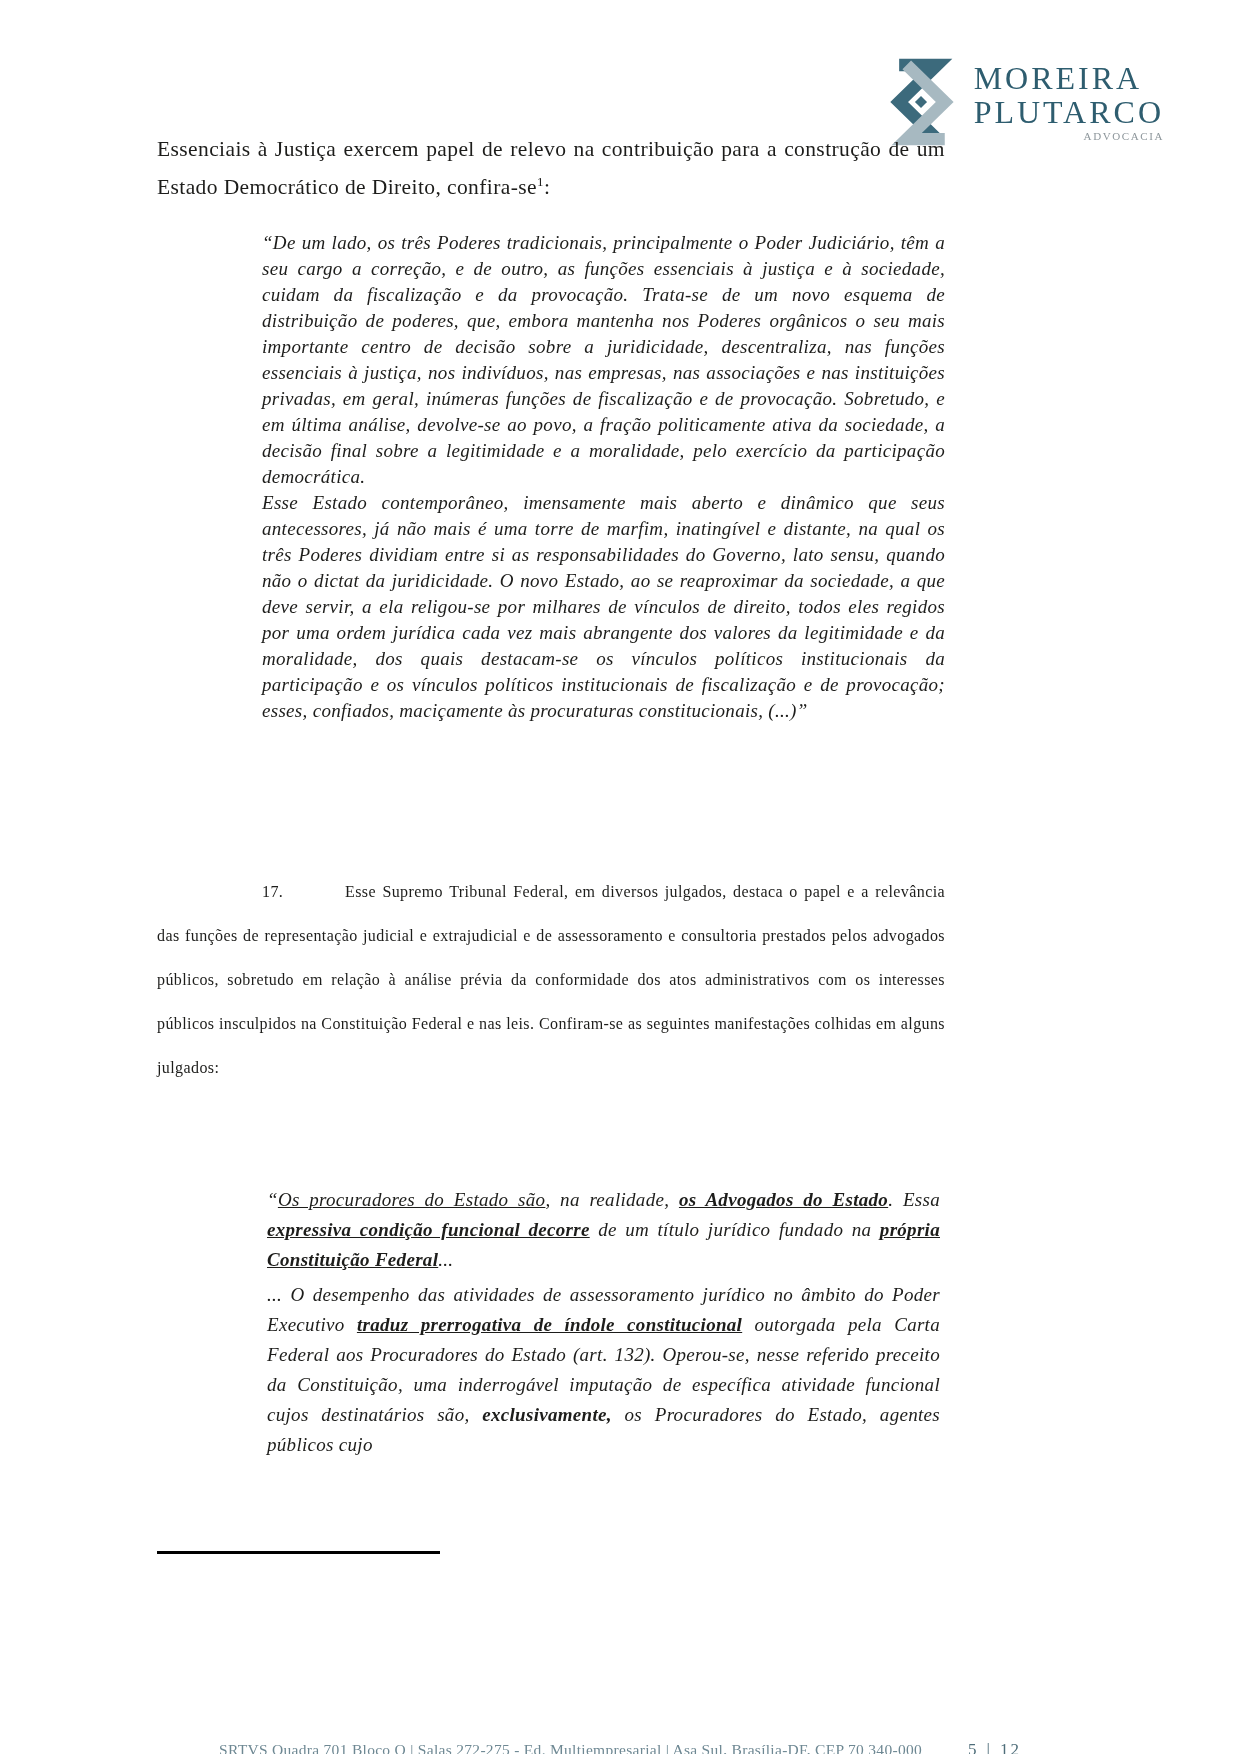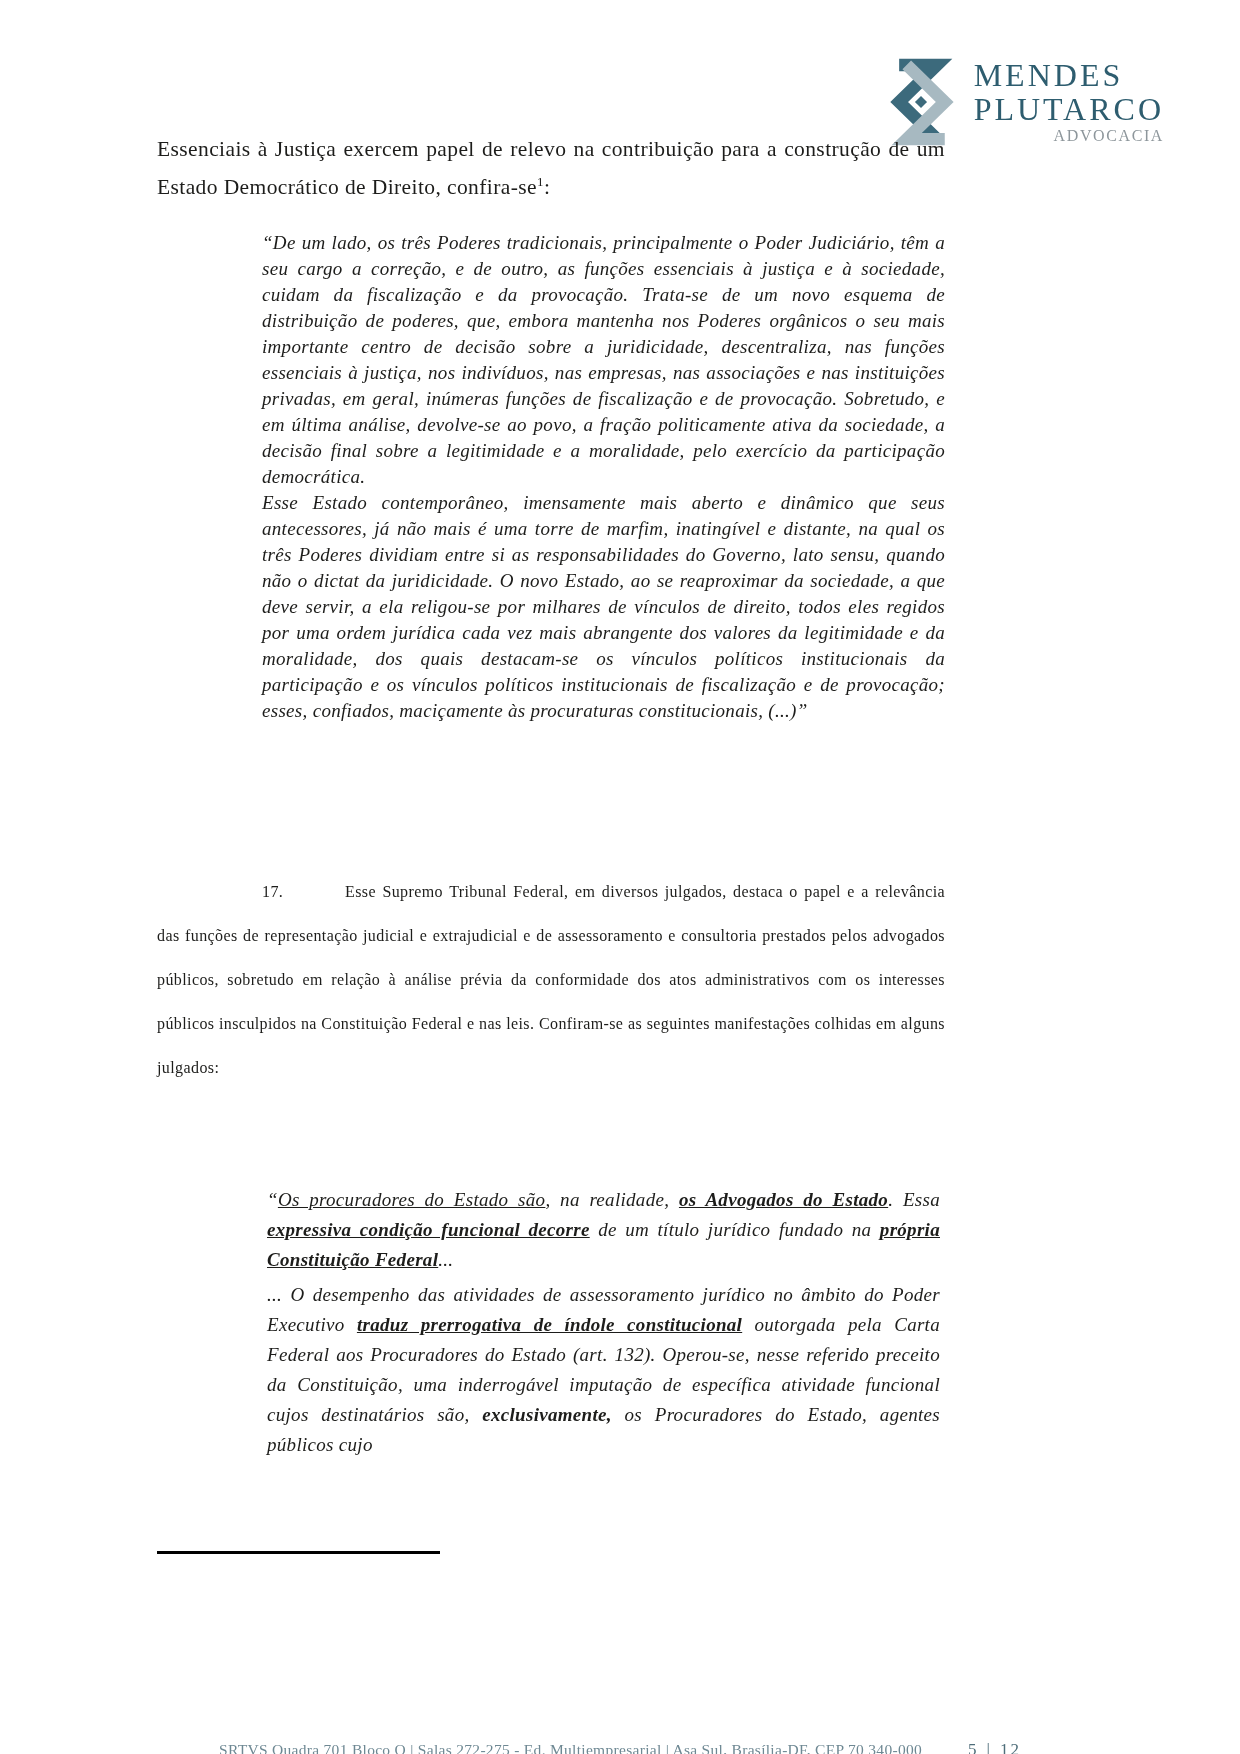"MENDES" span.logo-line { text: MENDES -> MOREIRA }
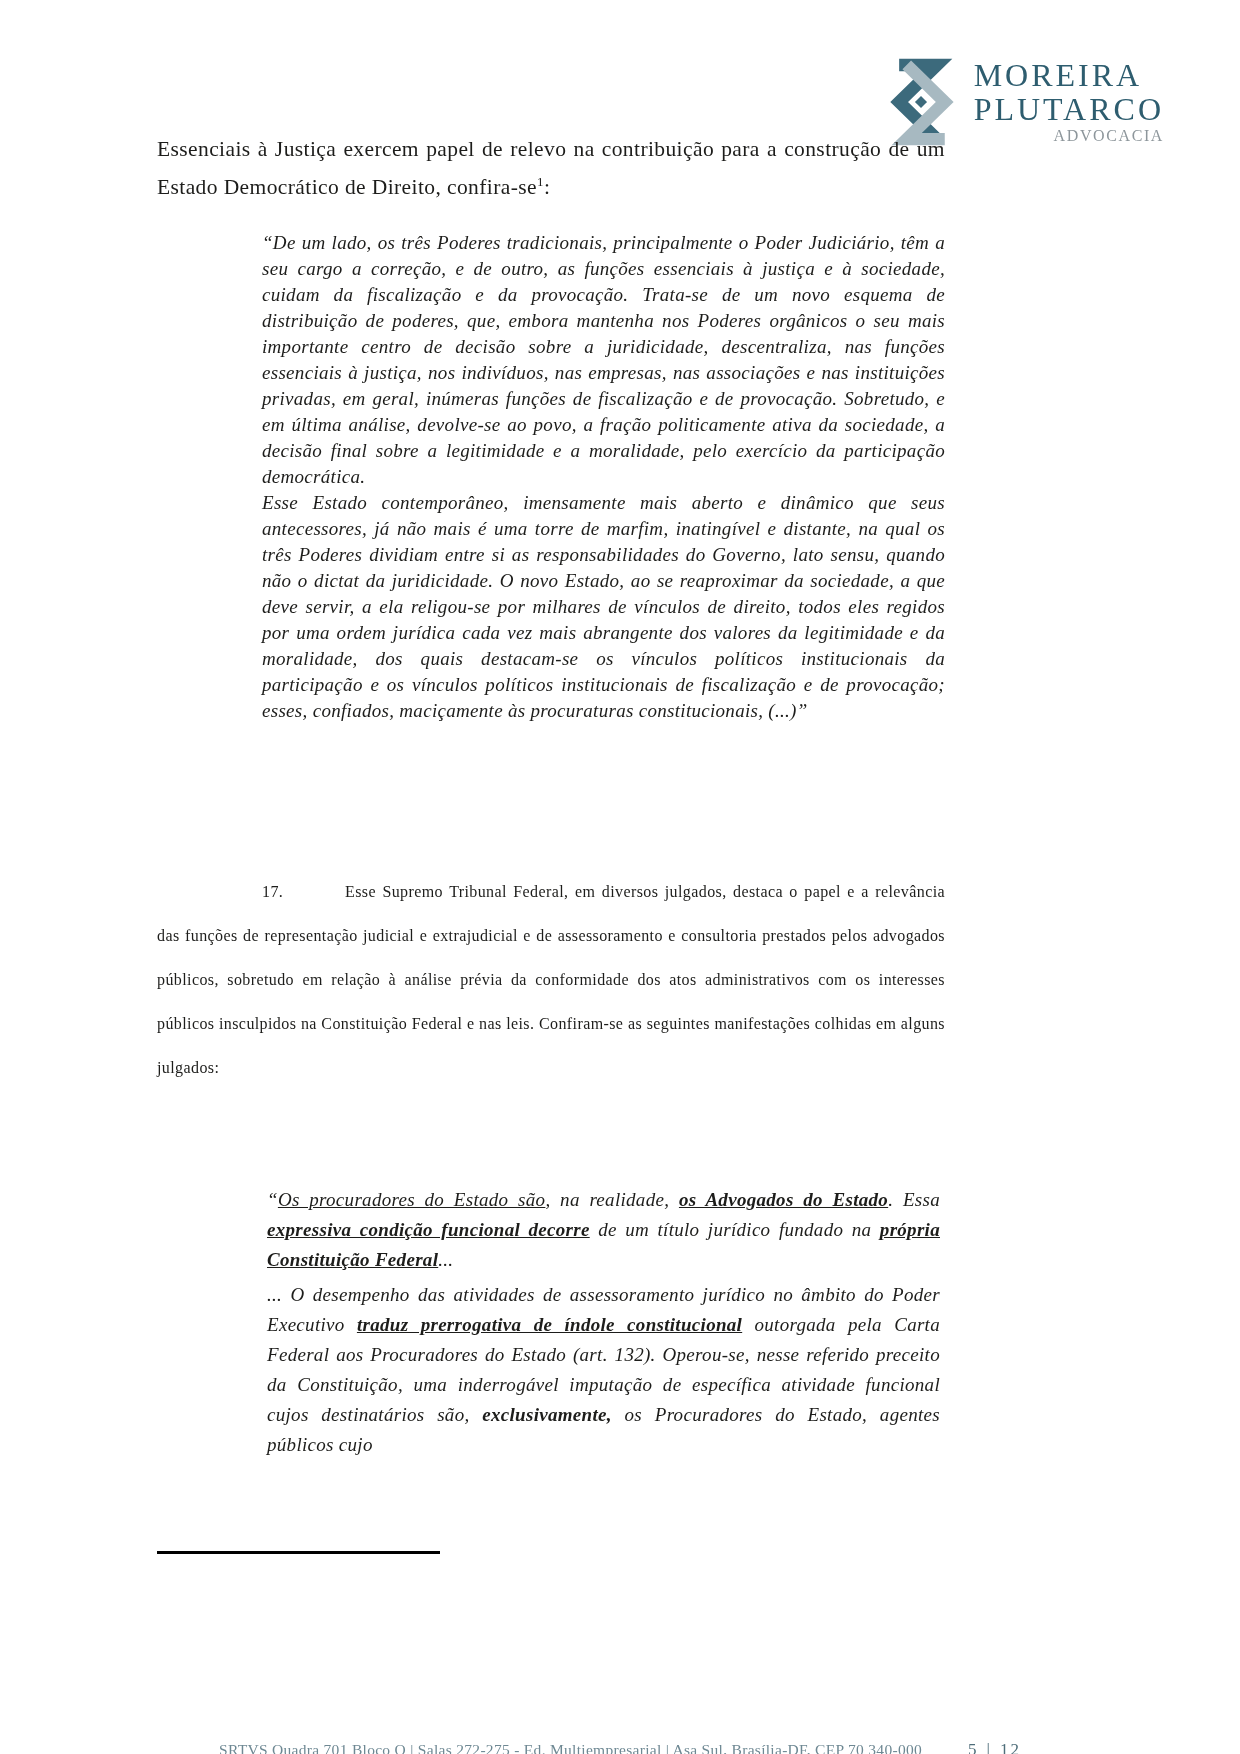"ADVOCACIA" .logo-tagline { font-size: 16px -> 11px }
